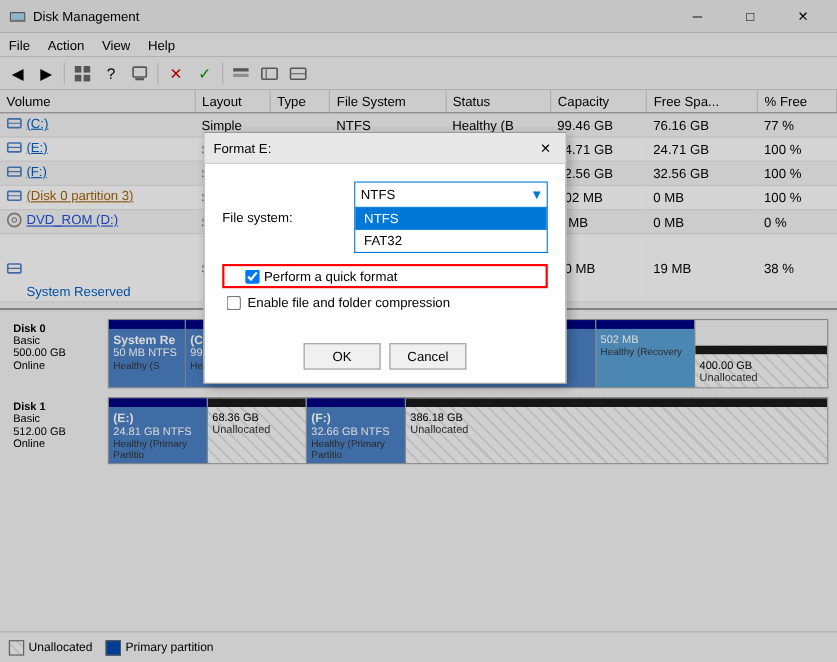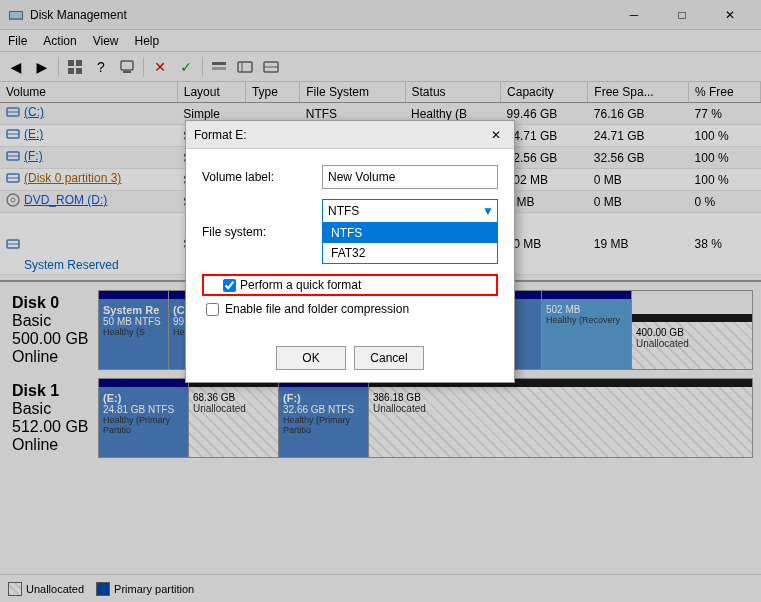"Volume label:" div.form-row { html: <div> <div>Volume label:</div> <div> <input> </div> </div> -> none }
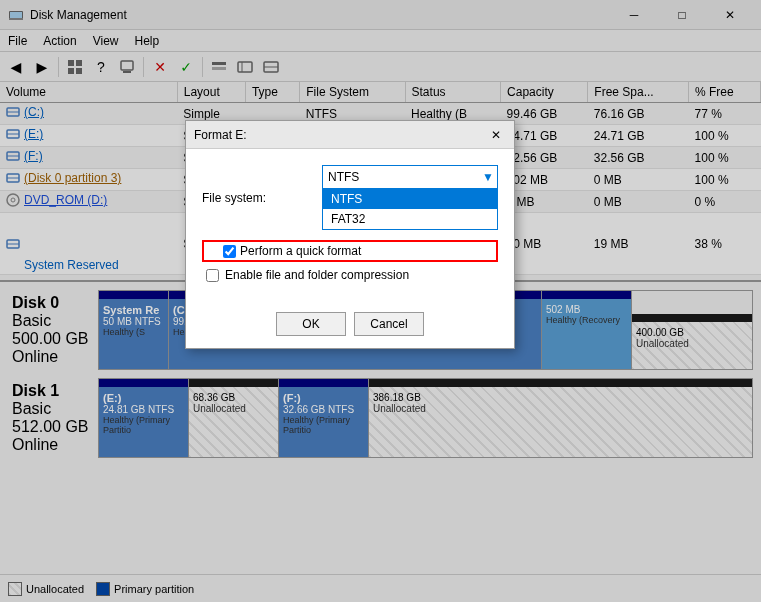"Disk 0" .disk-label { font-size: 16px -> 10px }
